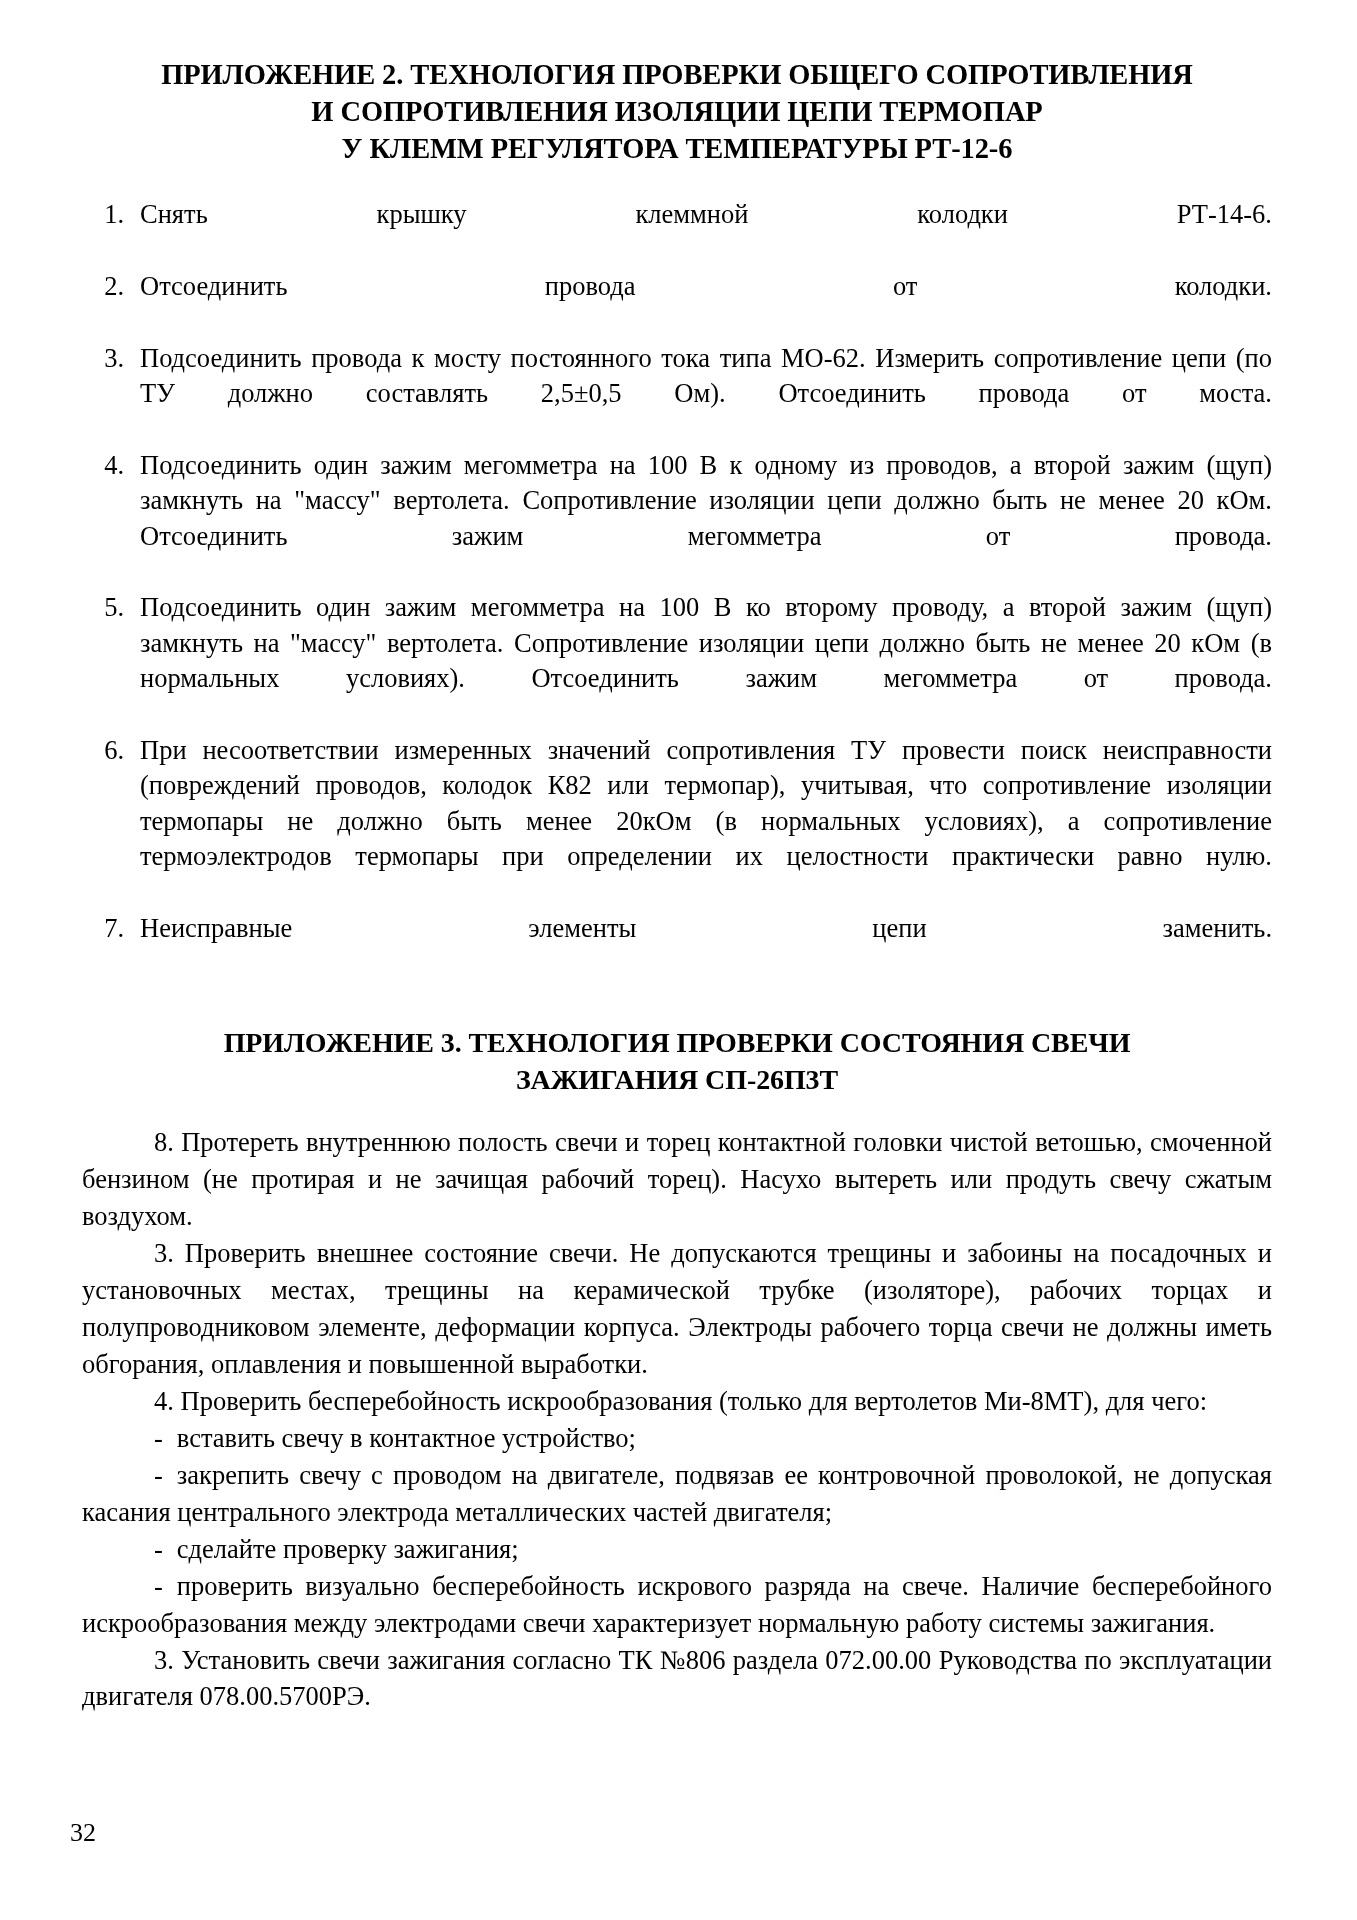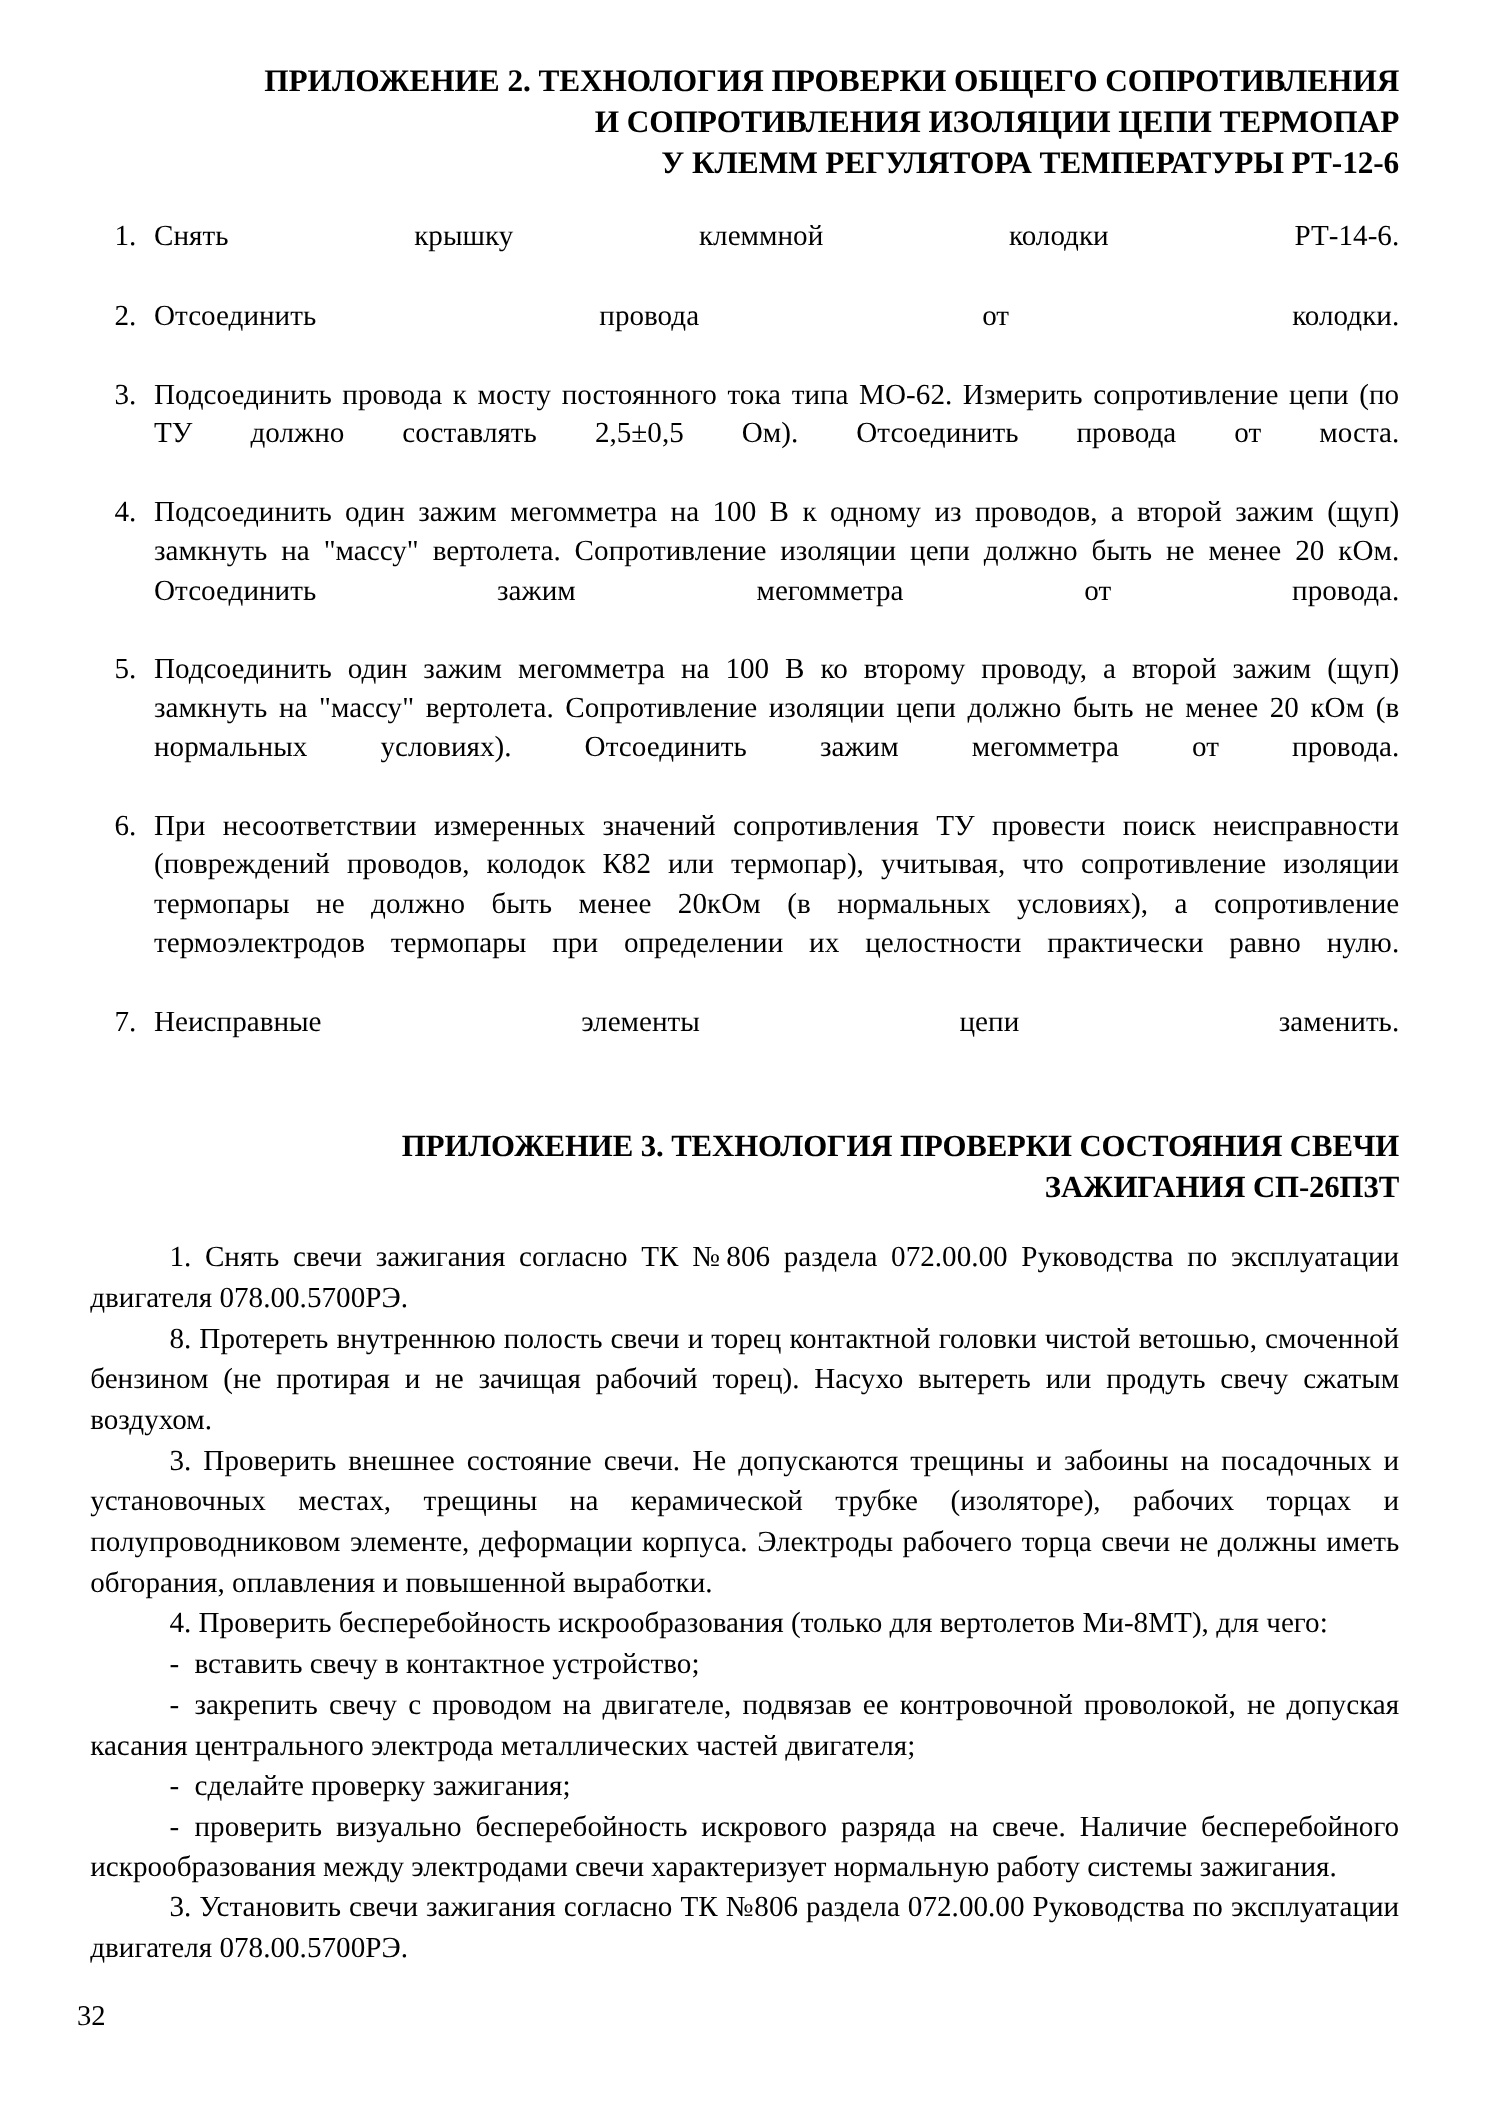"ПРИЛОЖЕНИЕ 2. ТЕХНОЛОГИЯ ПРОВЕРКИ ОБЩЕГО" .heading { text-align: right -> center }
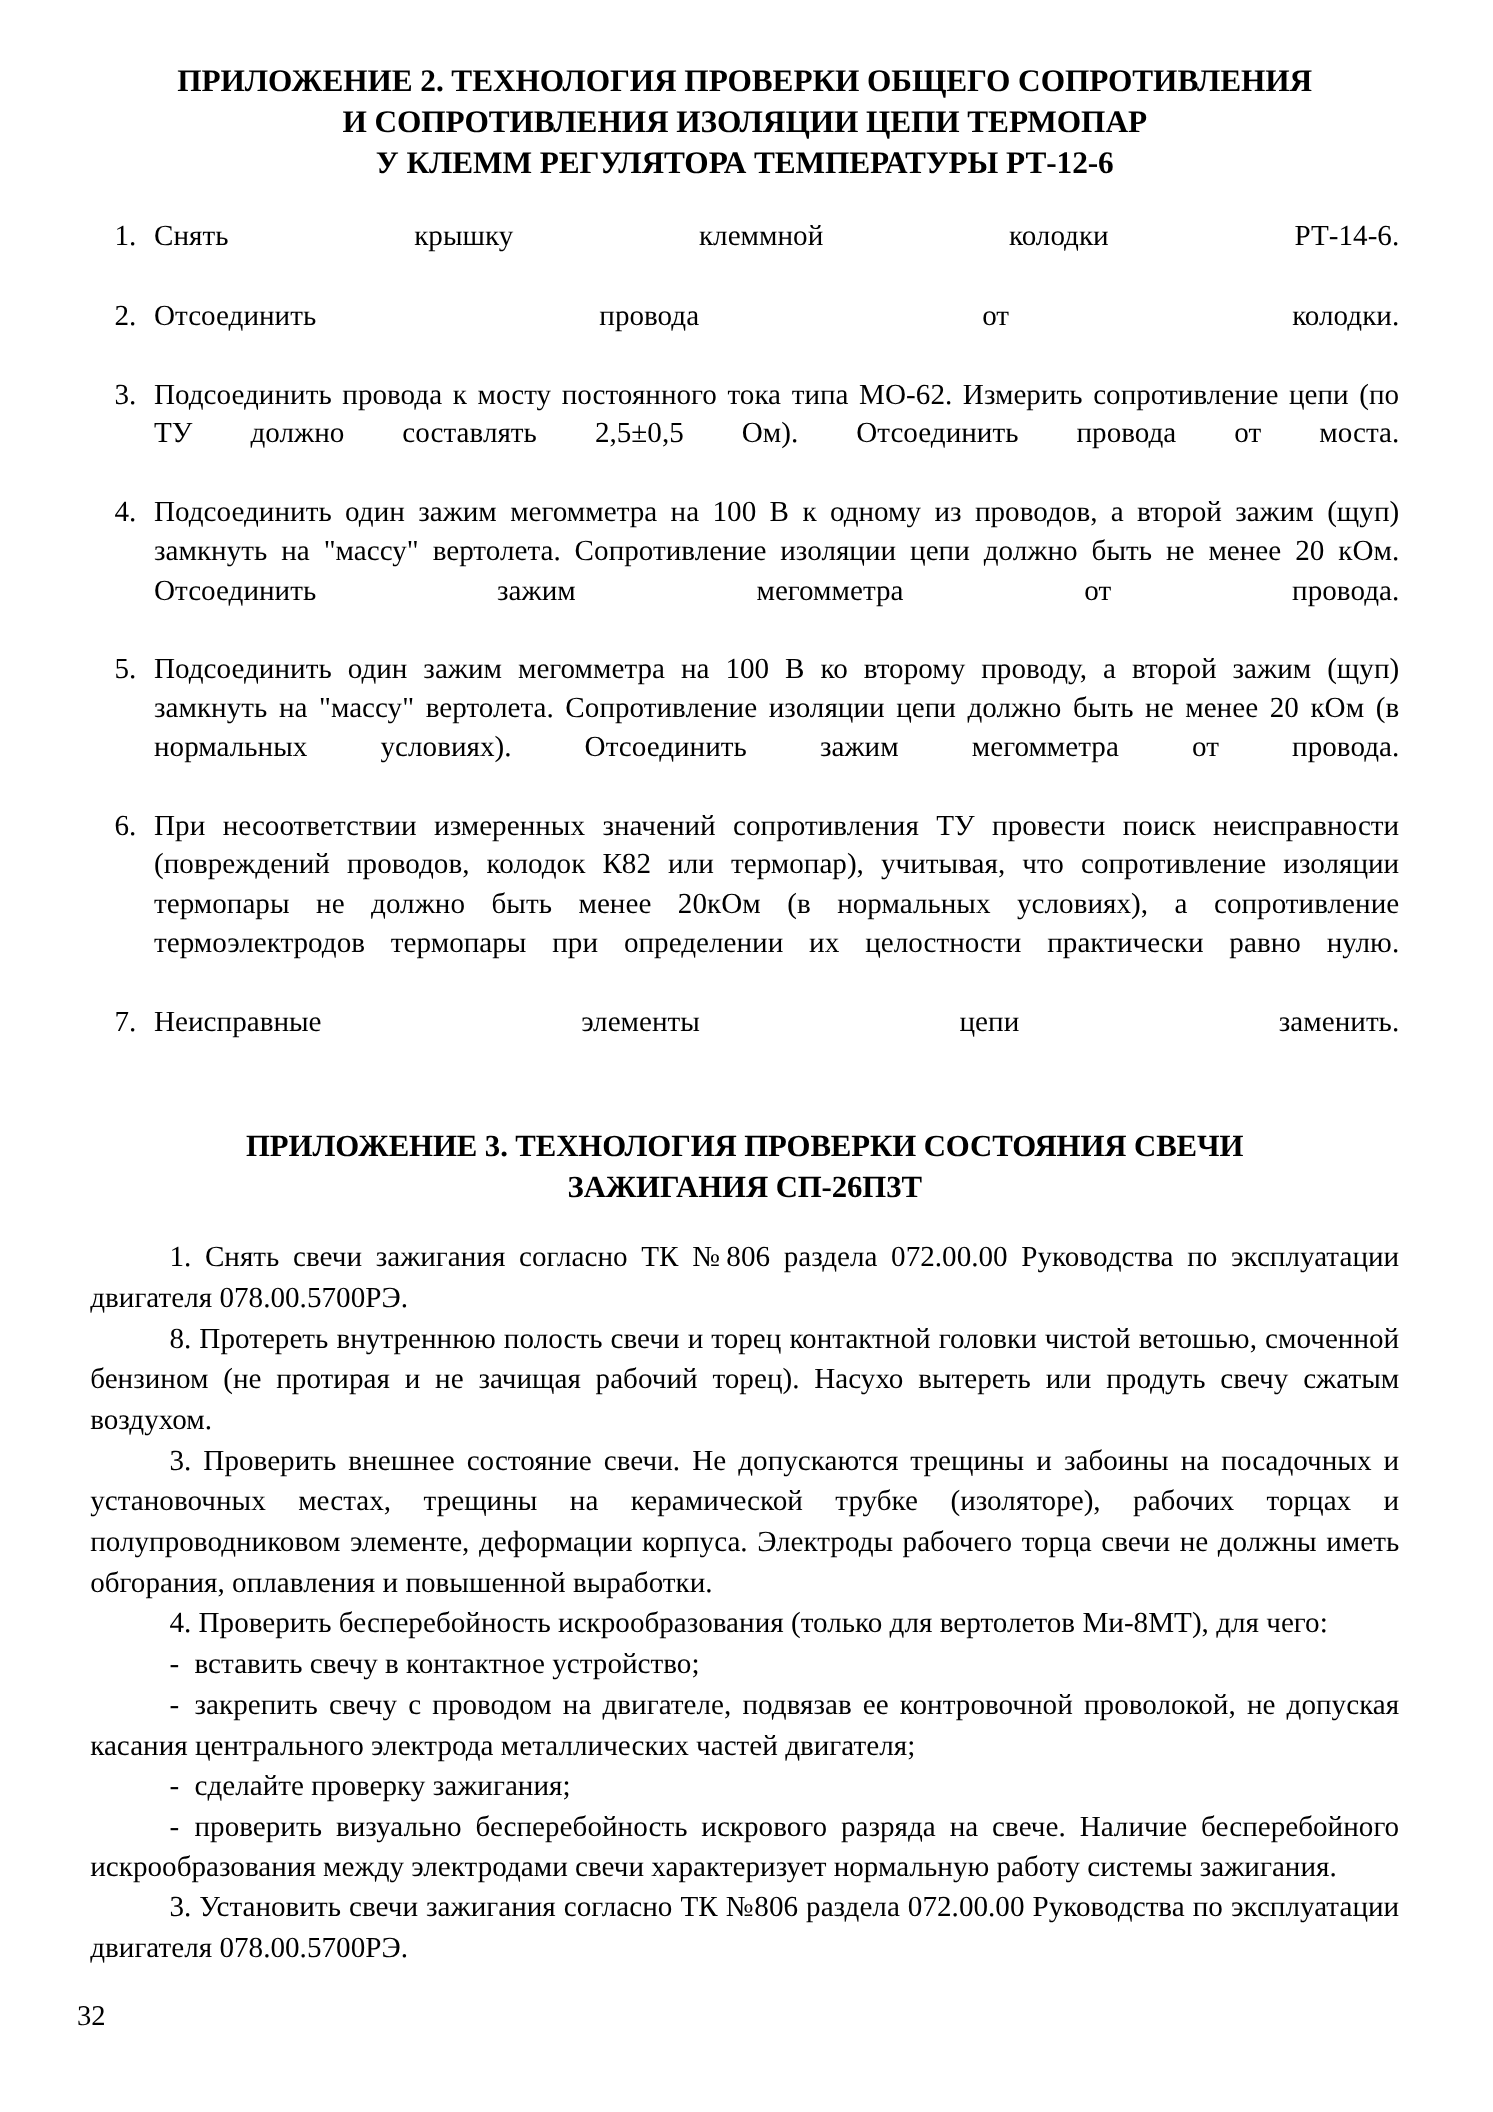"1. Снять свечи зажигания согласно" p.para { html: <p>1. Снять свечи зажигания согласно ТК №806 раздела 072.00.00 Руководства по эксплуатации двигателя 078.00.5700РЭ.</p> -> none }
